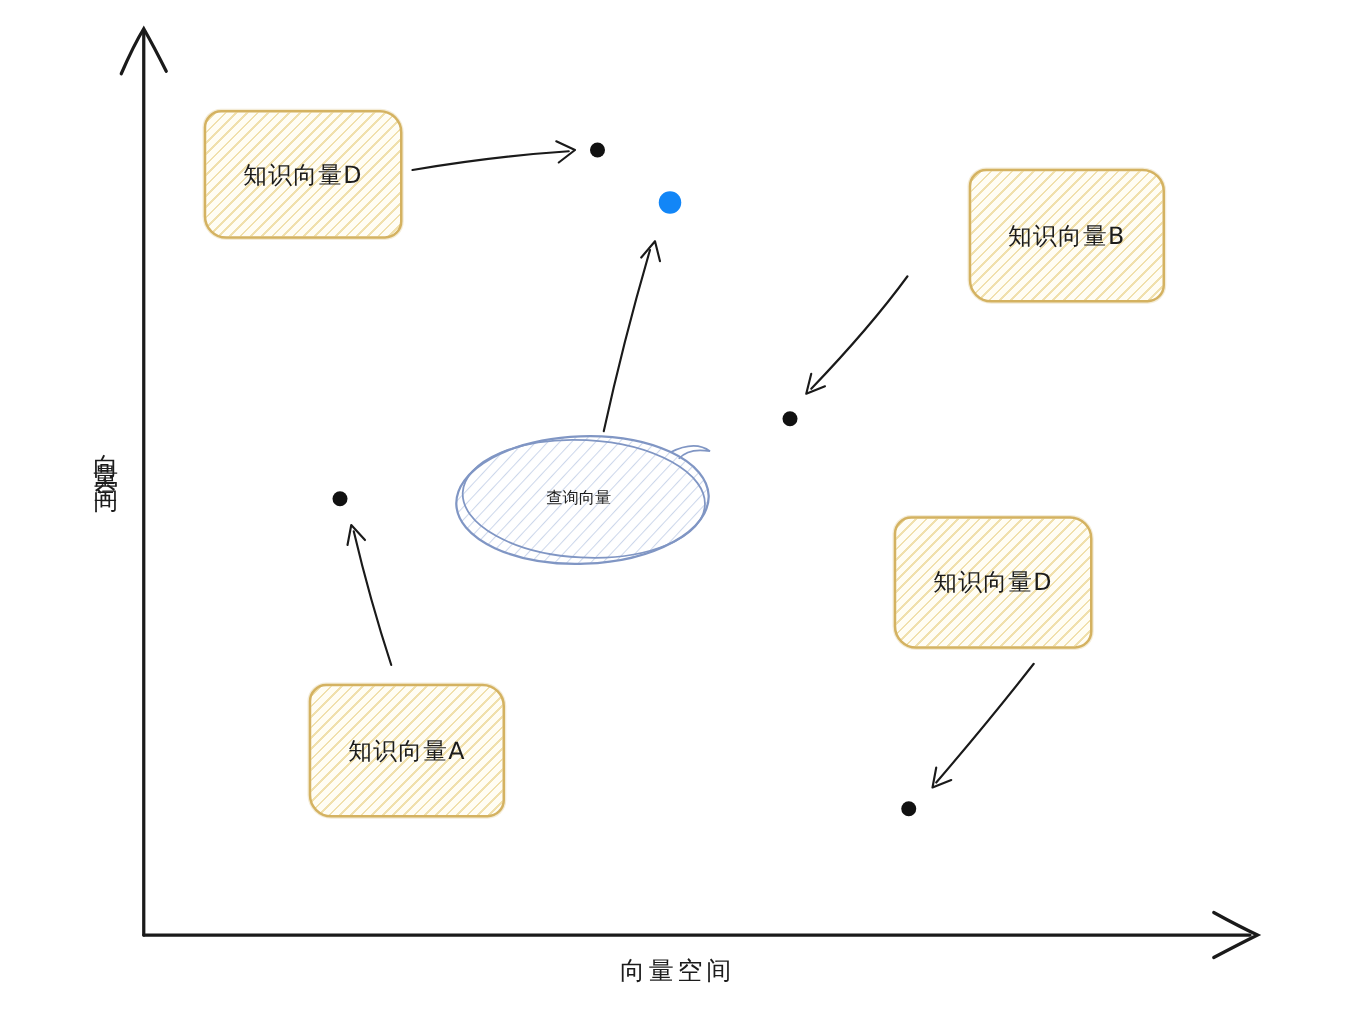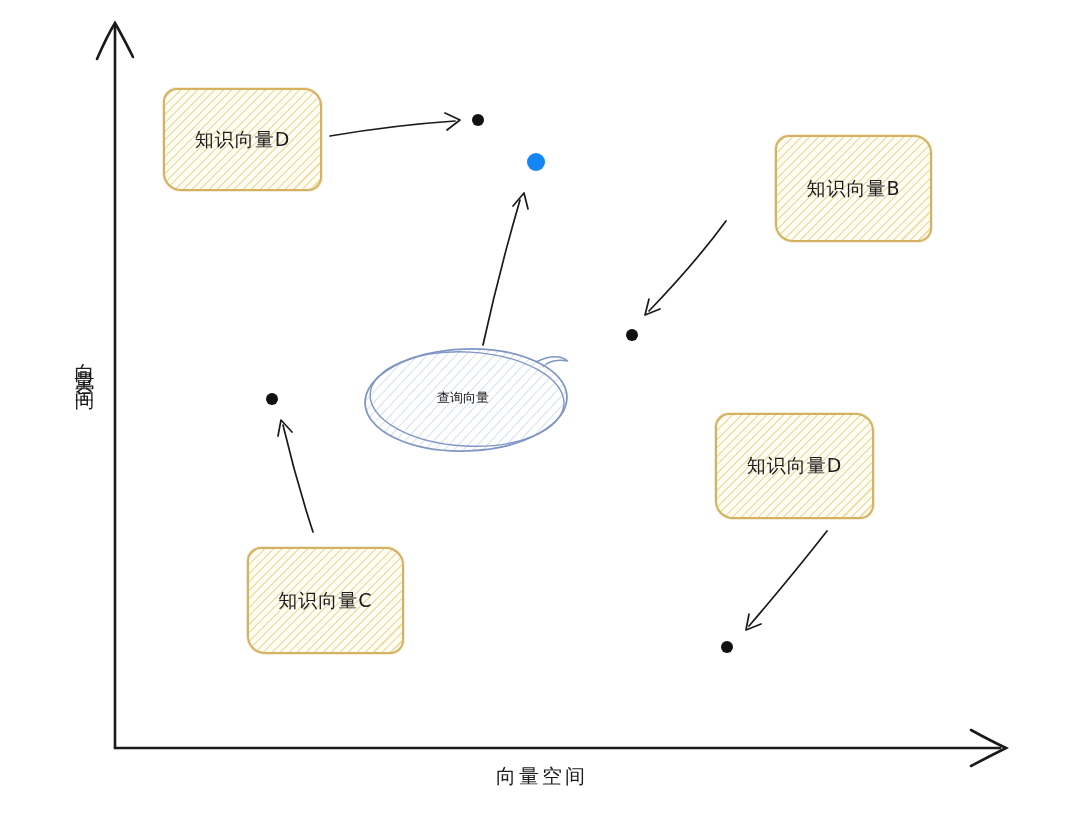"知识向量C" span { text: C -> A }
